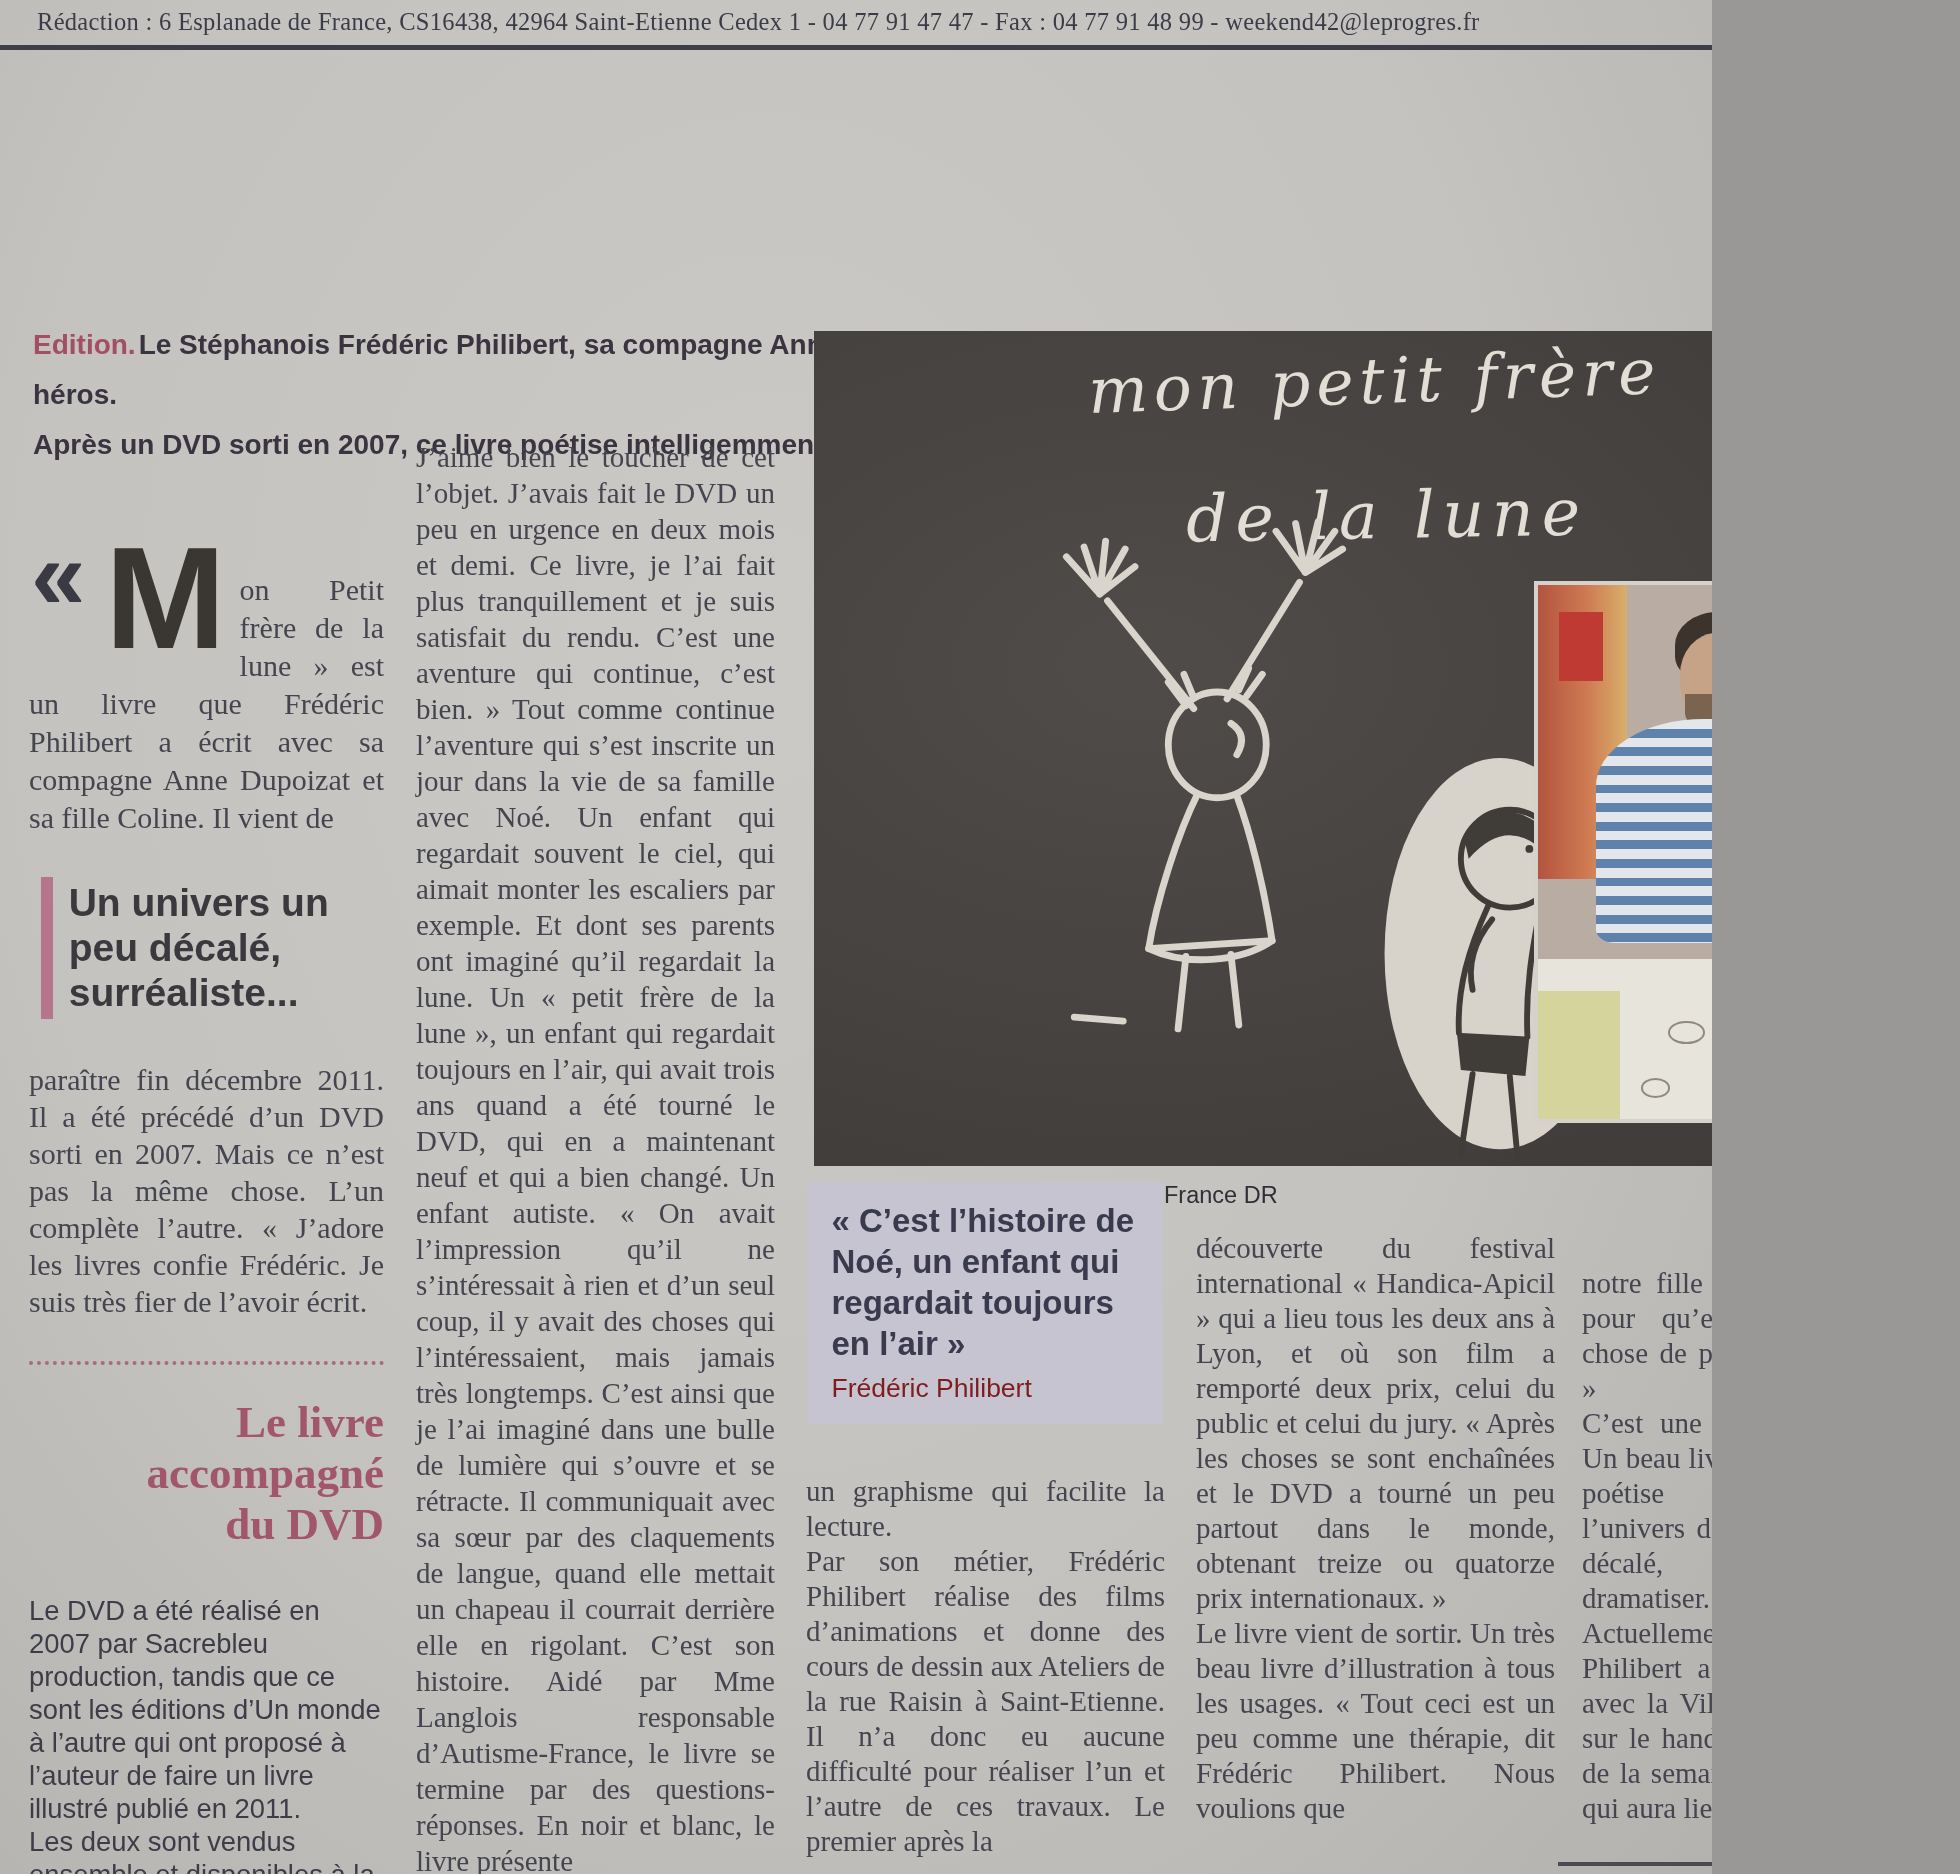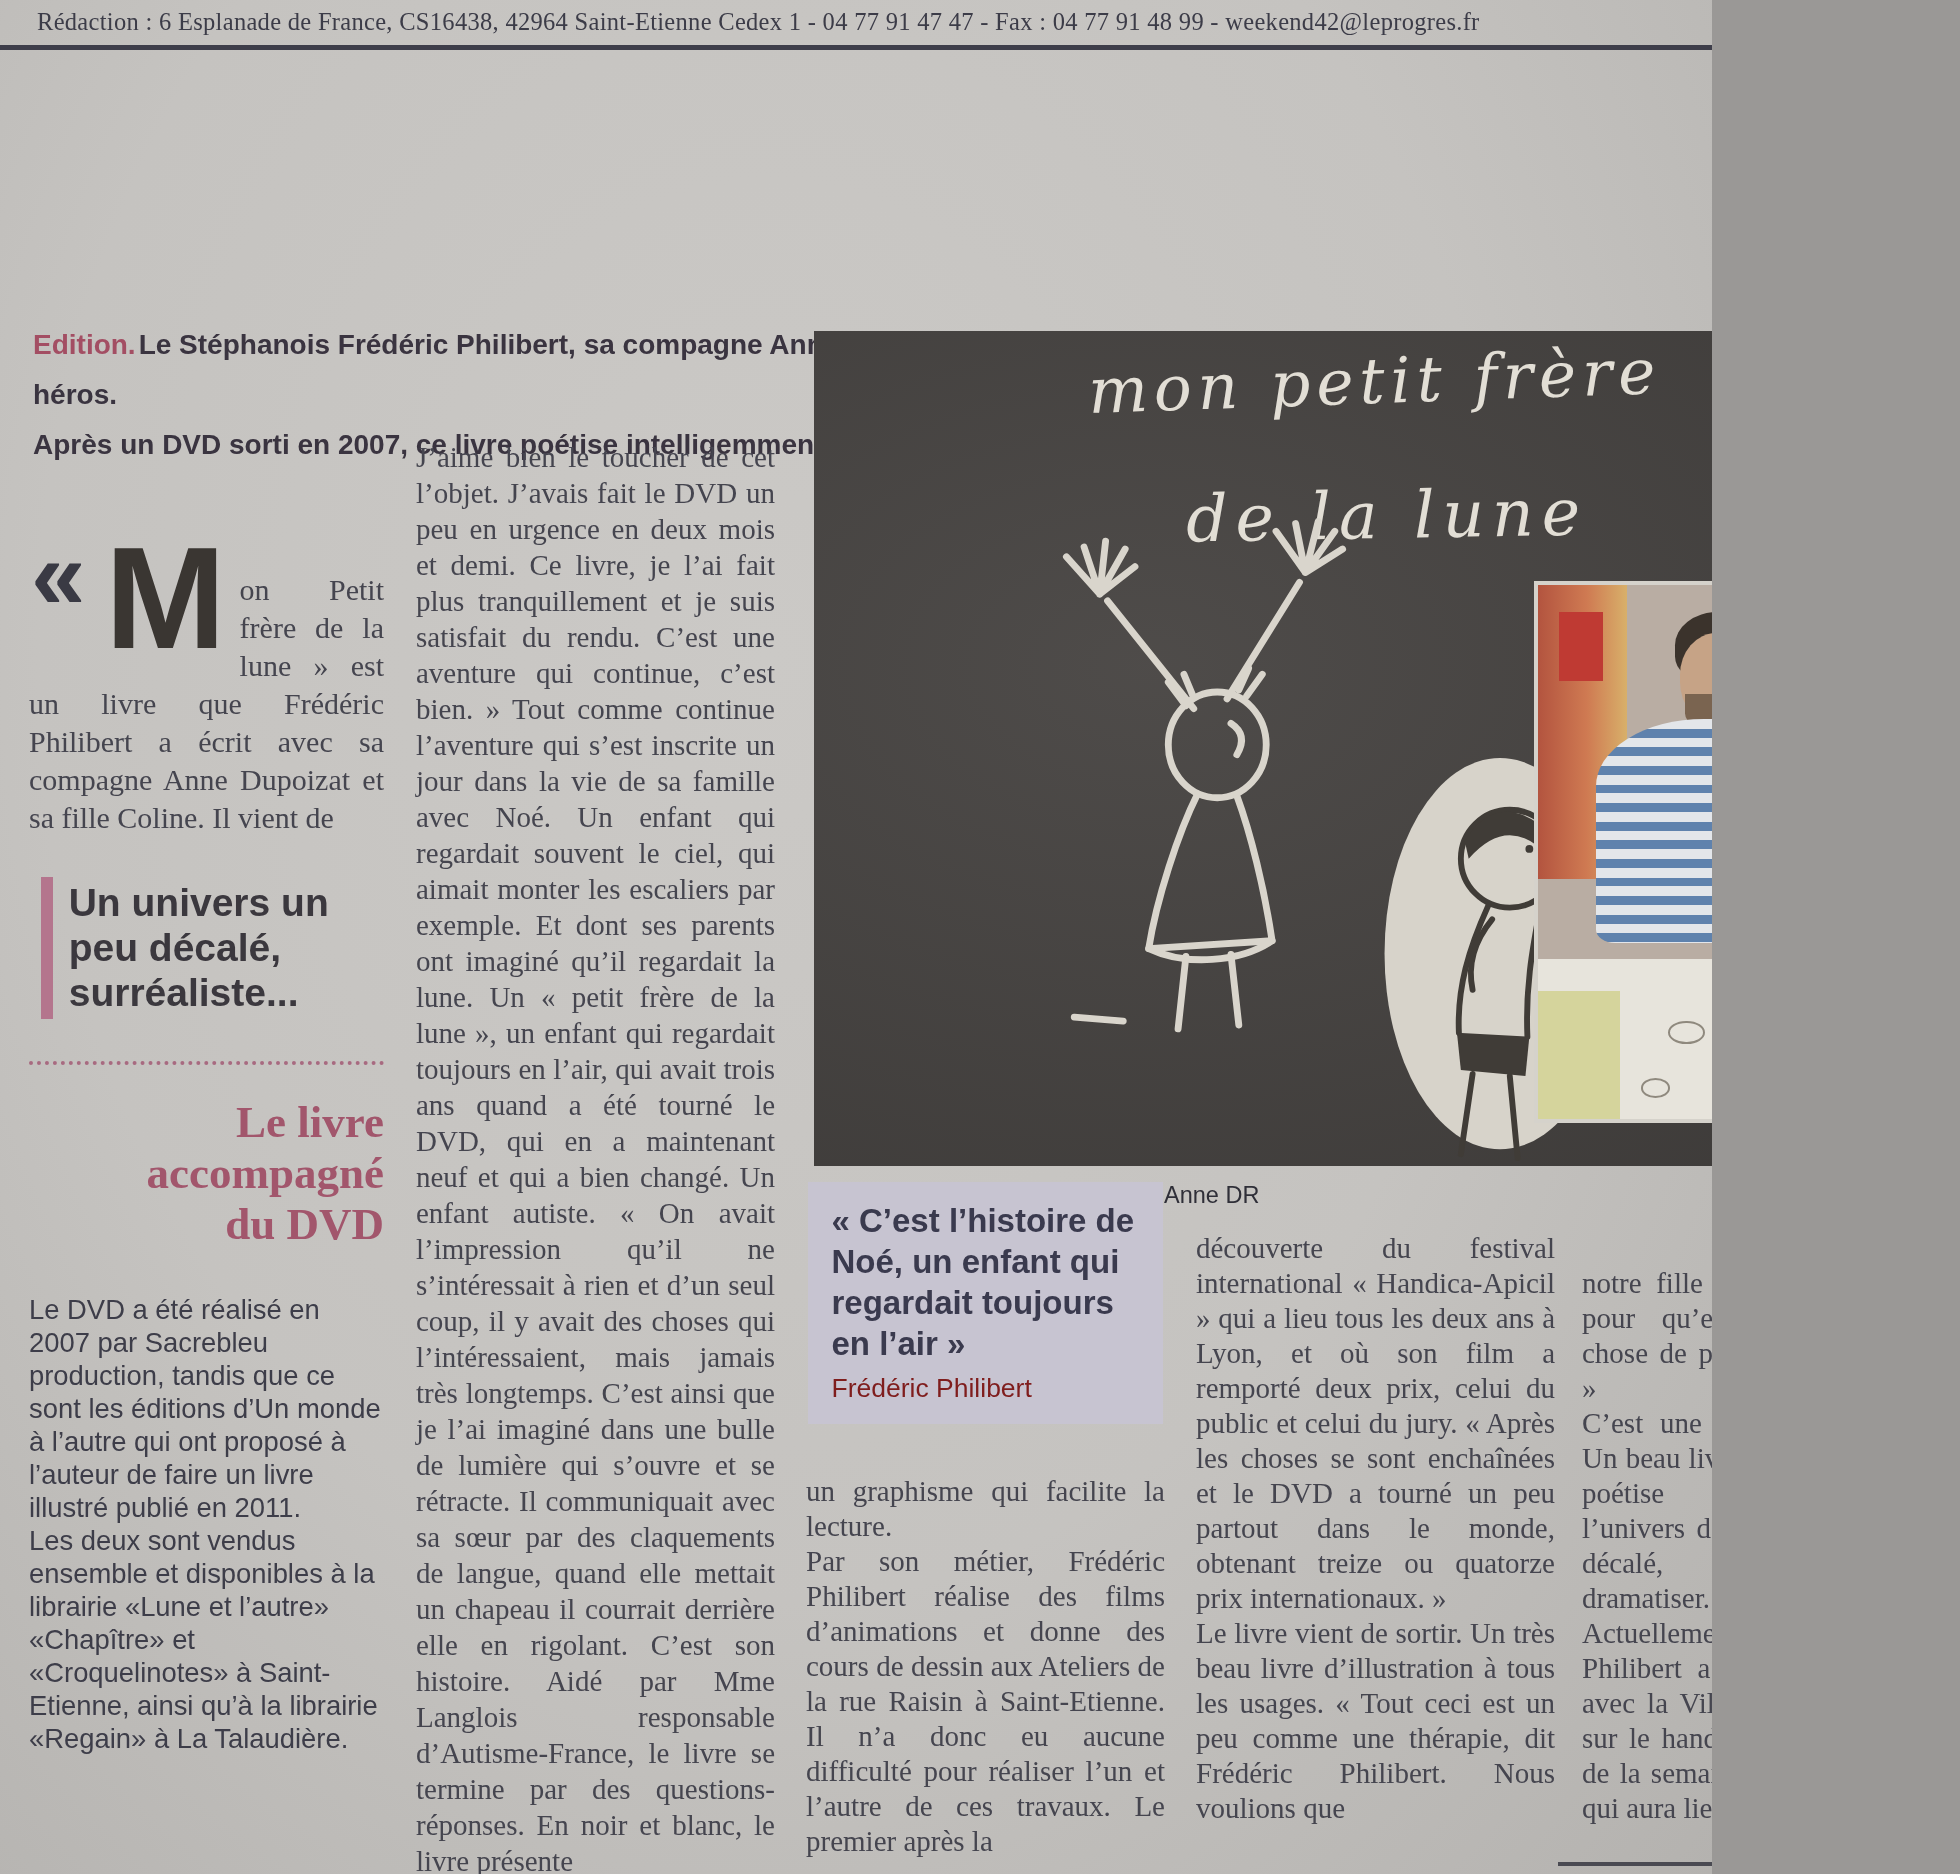"paraître fin décembre 2011. Il" div.afterp { html: none -> <div>paraître fin décembre 2011. Il a été précédé d’un DVD sorti en 2007. Mais ce n’est pas la même chose. L’un complète l’autre. « J’adore les livres confie Frédéric. Je suis très fier de l’avoir écrit.</div> }
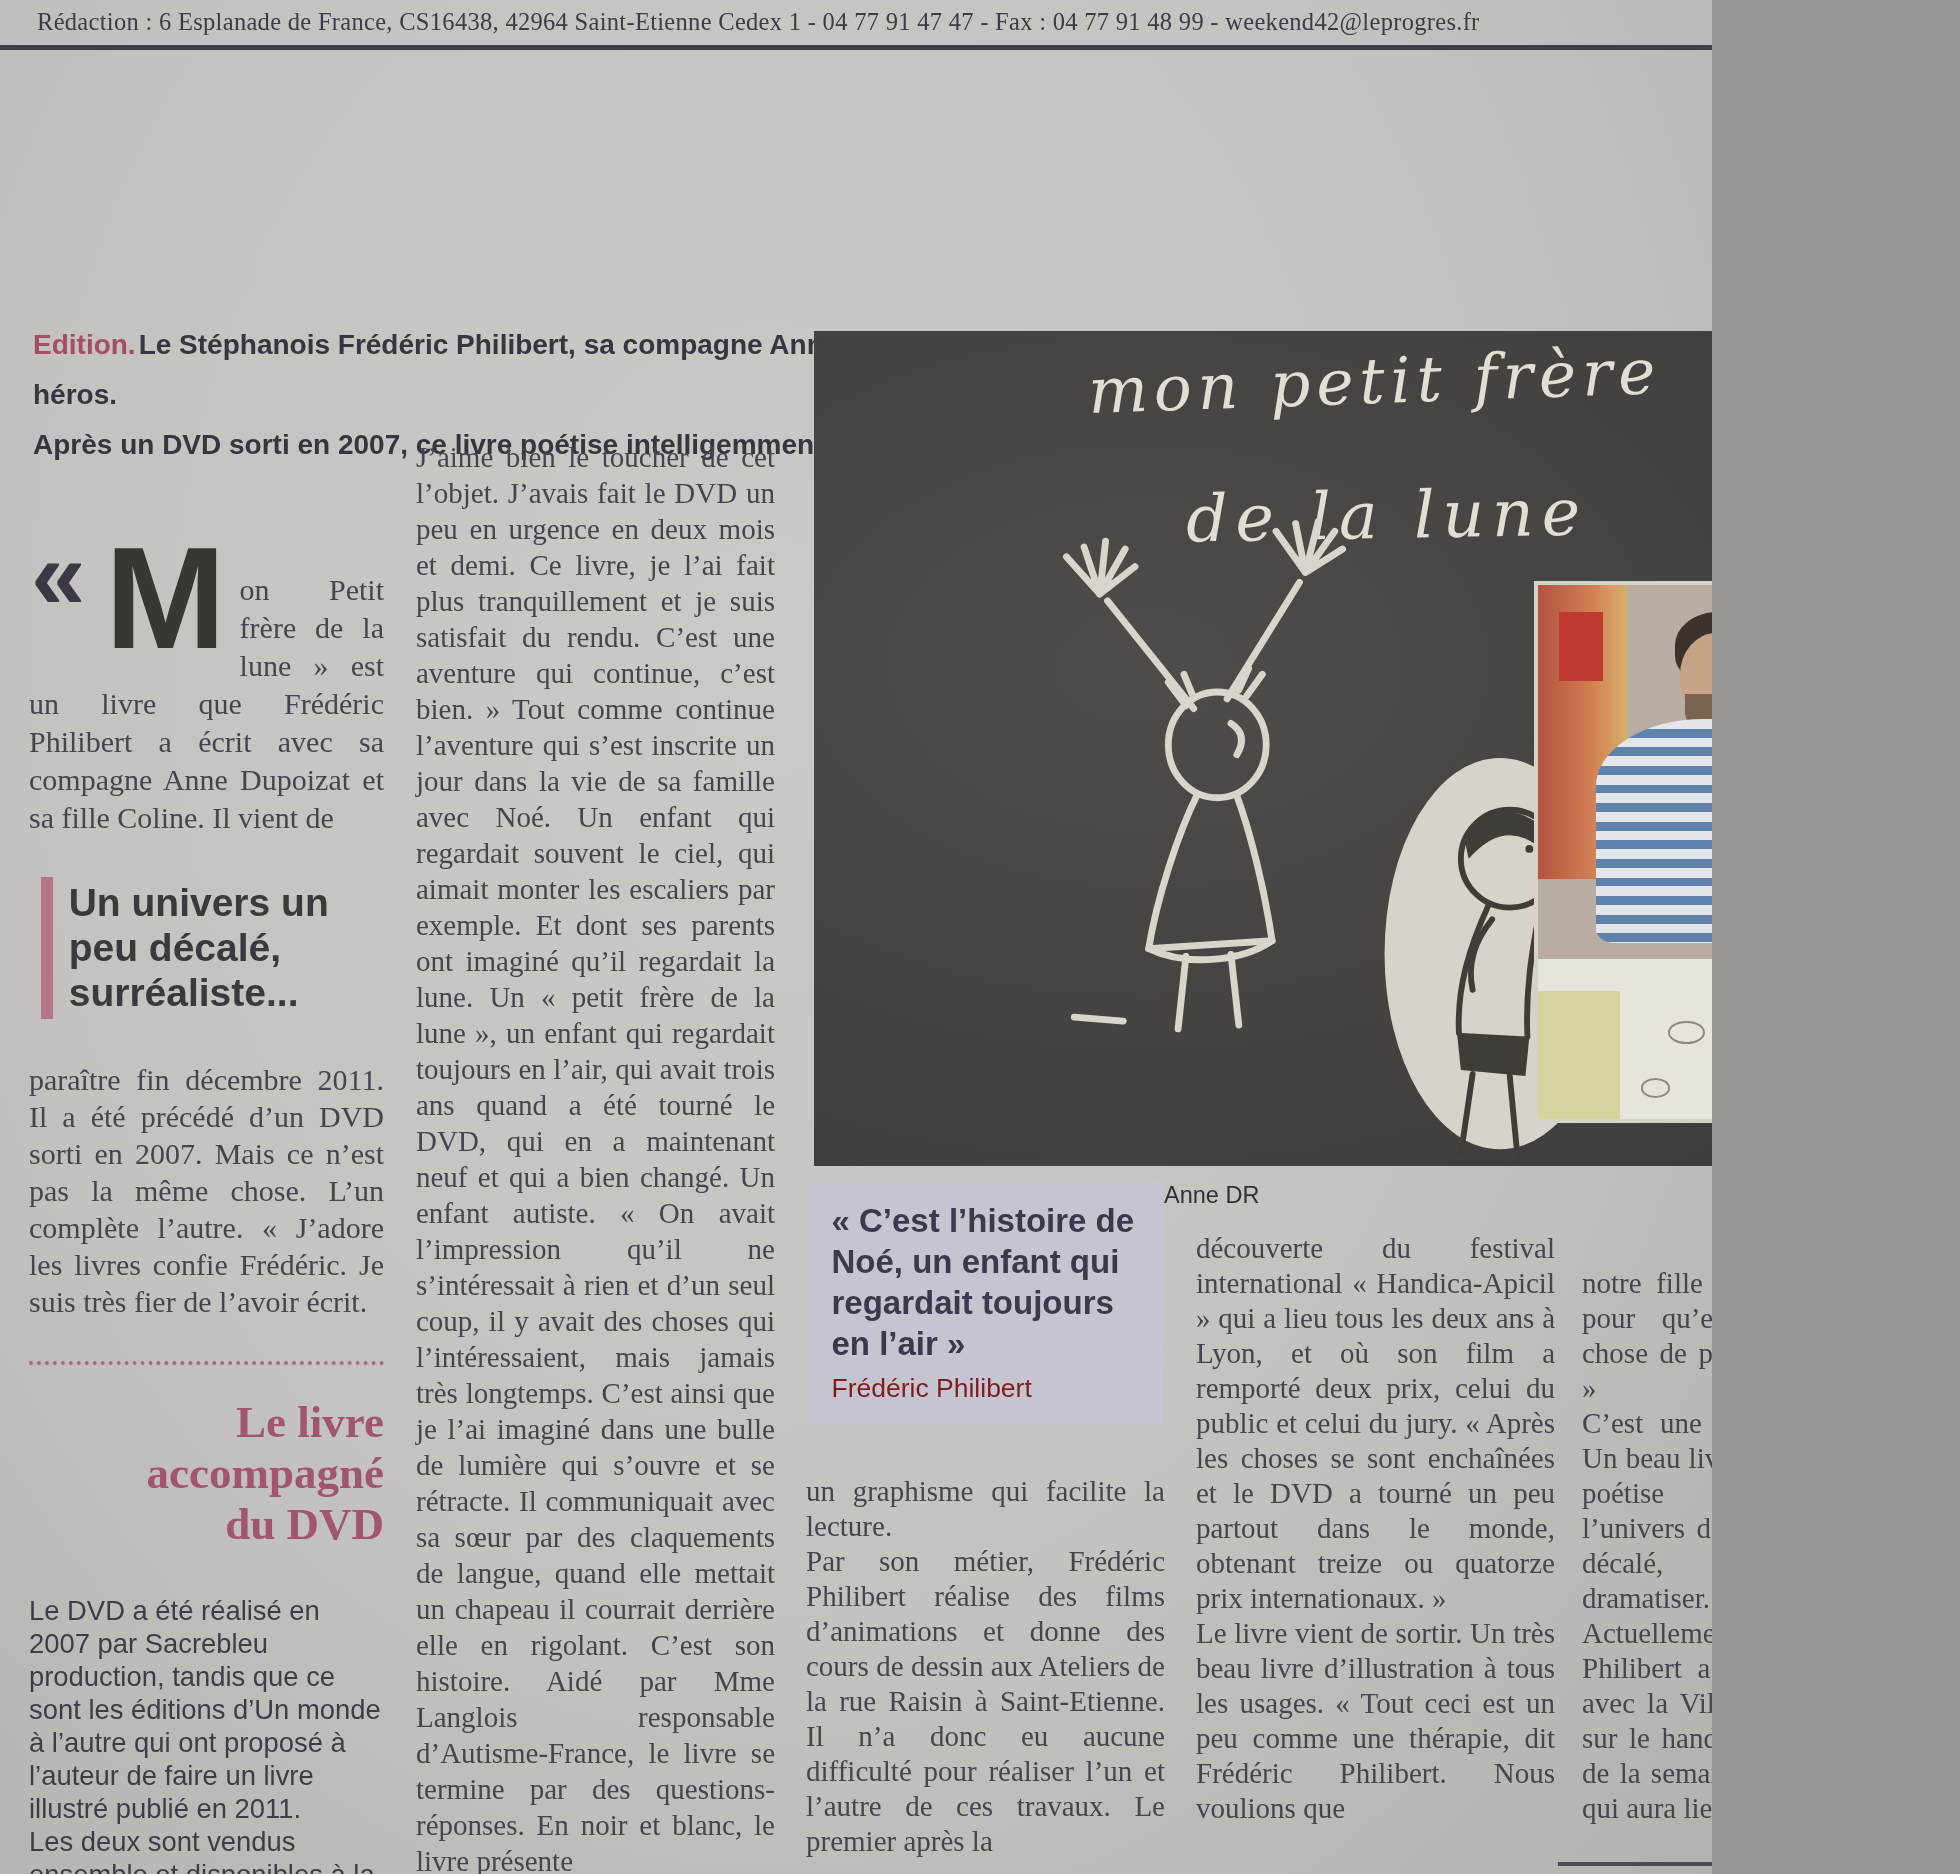"Anne DR" div.caption { text: Anne -> France }
